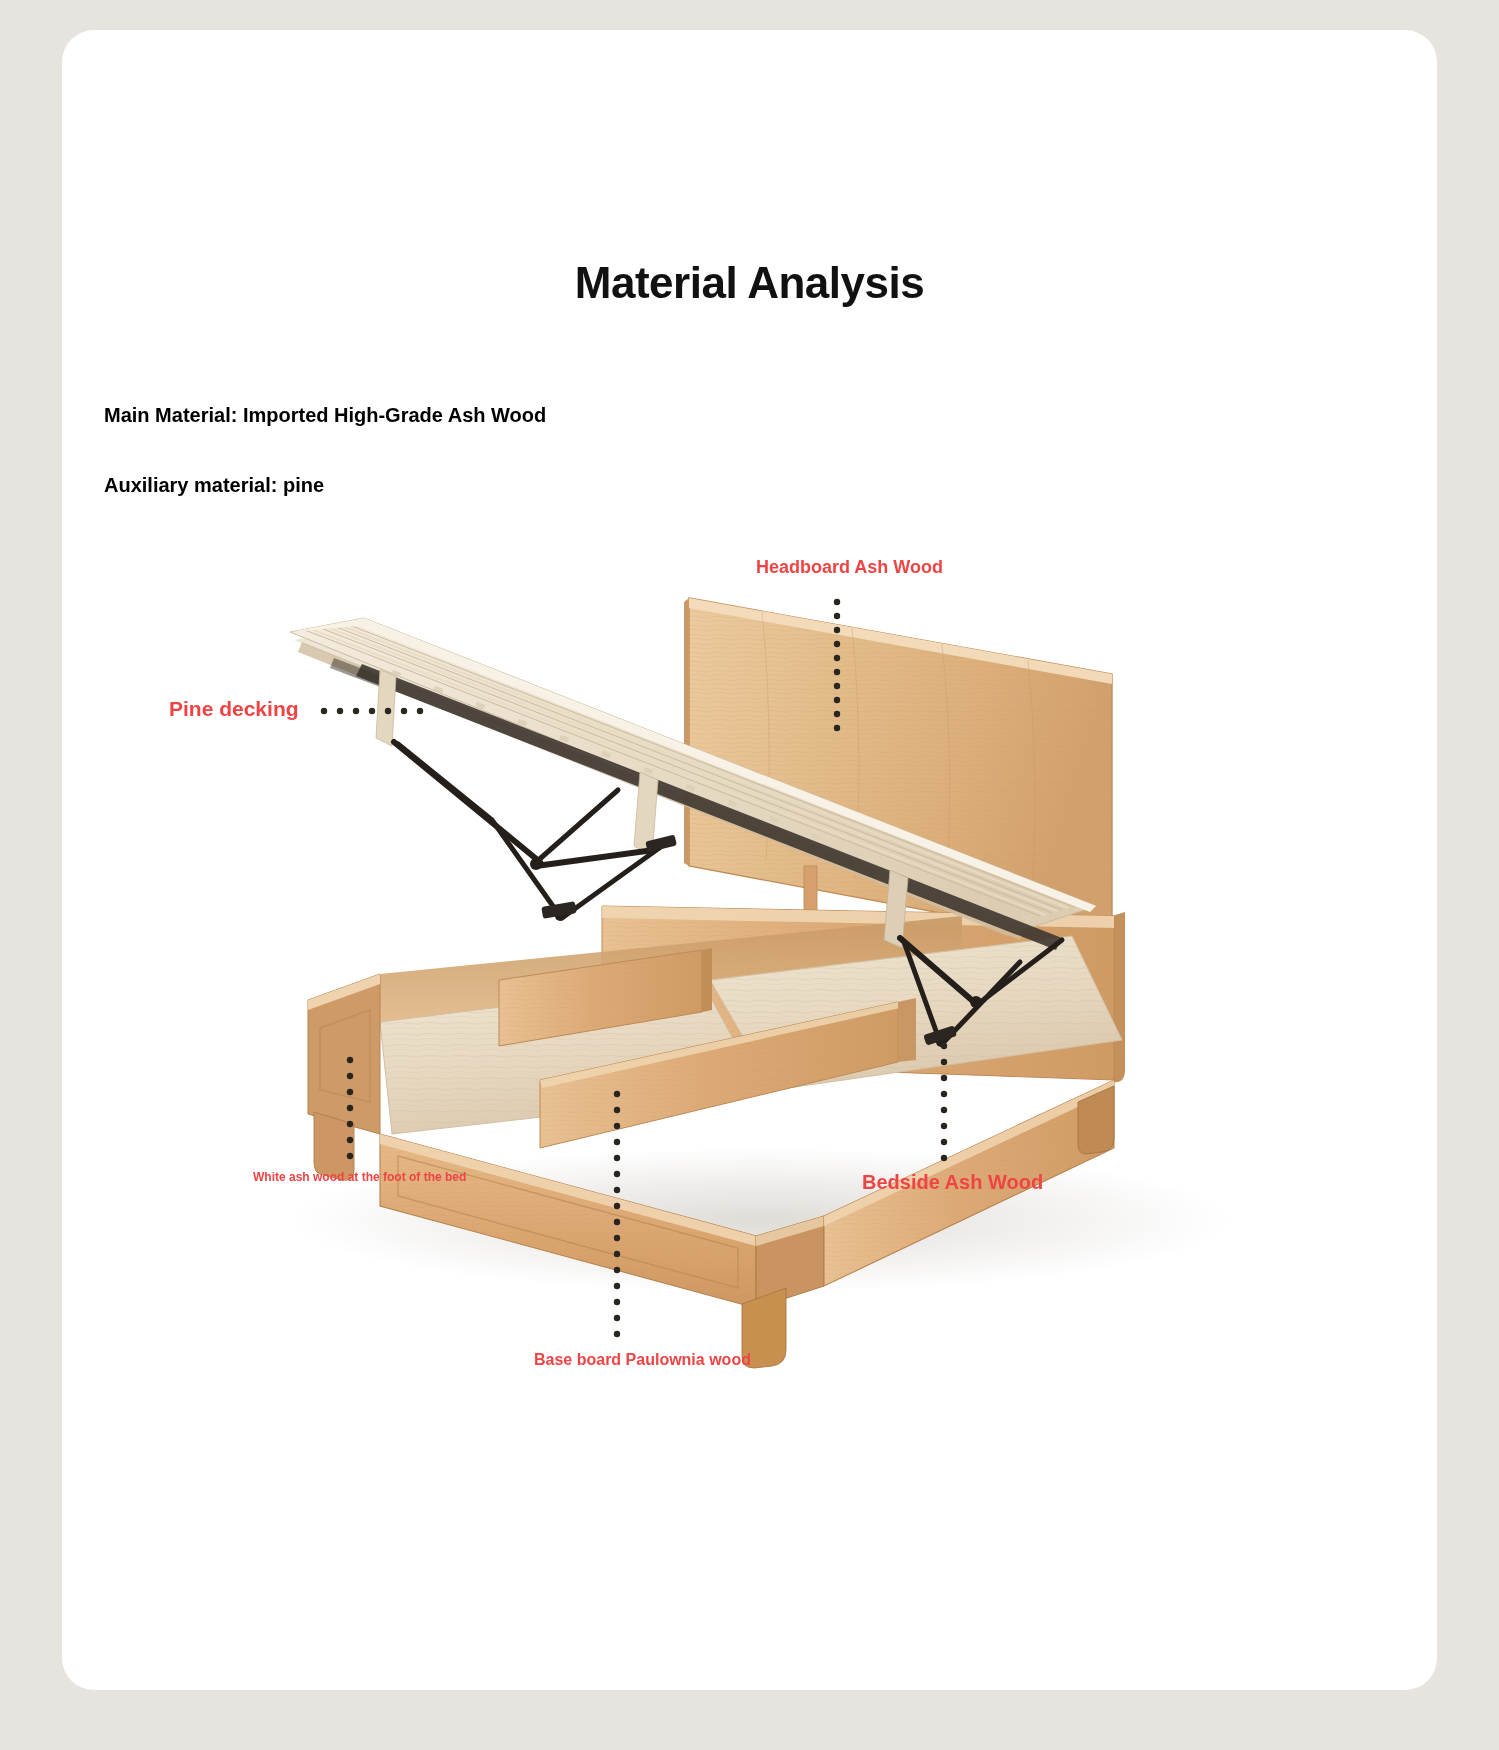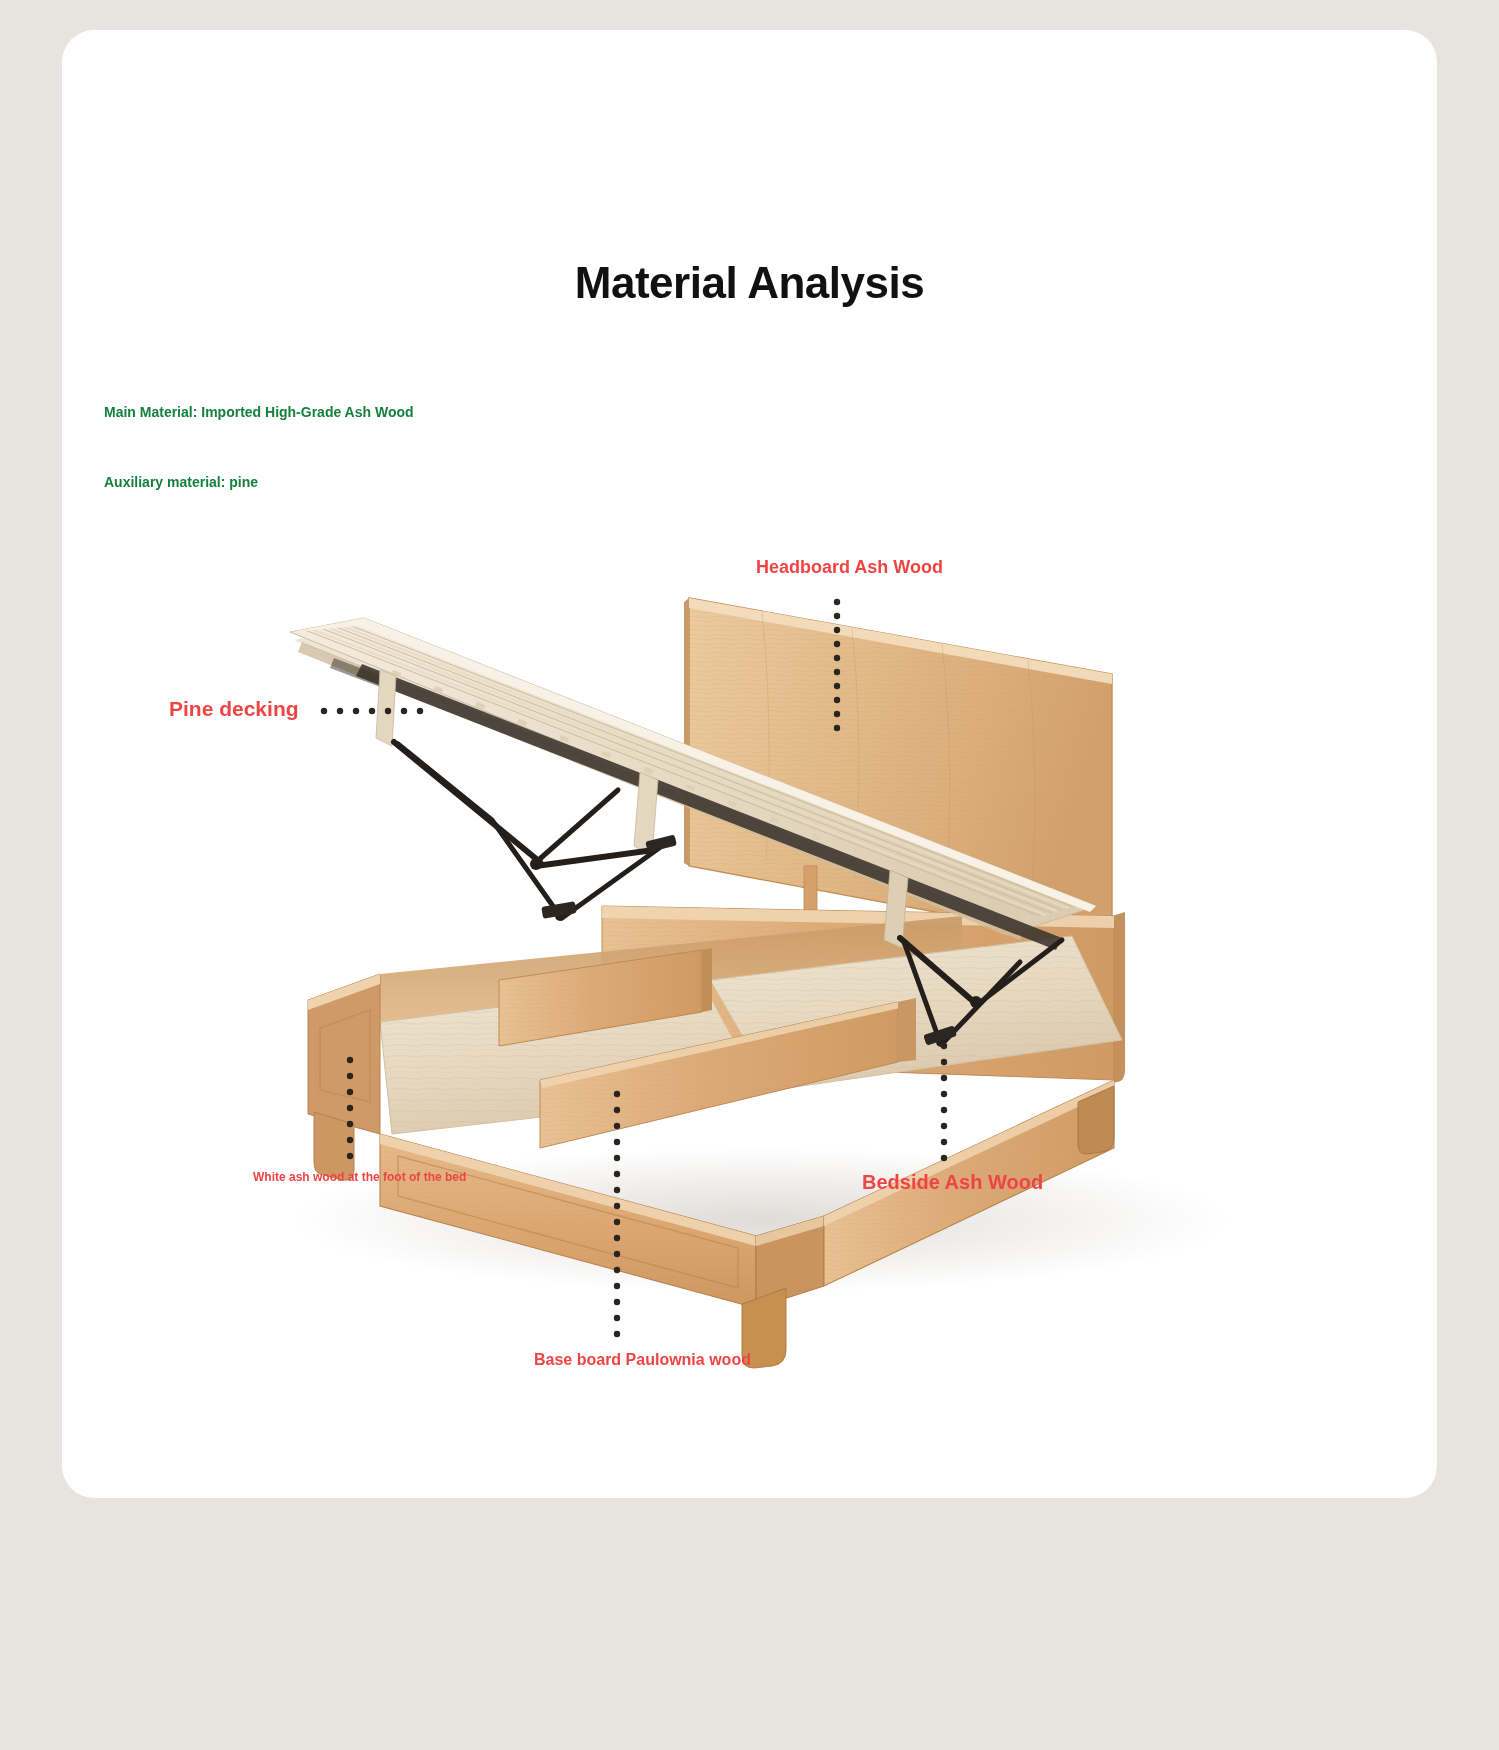"Material Analysis" #card { height: 1468px -> 1660px }
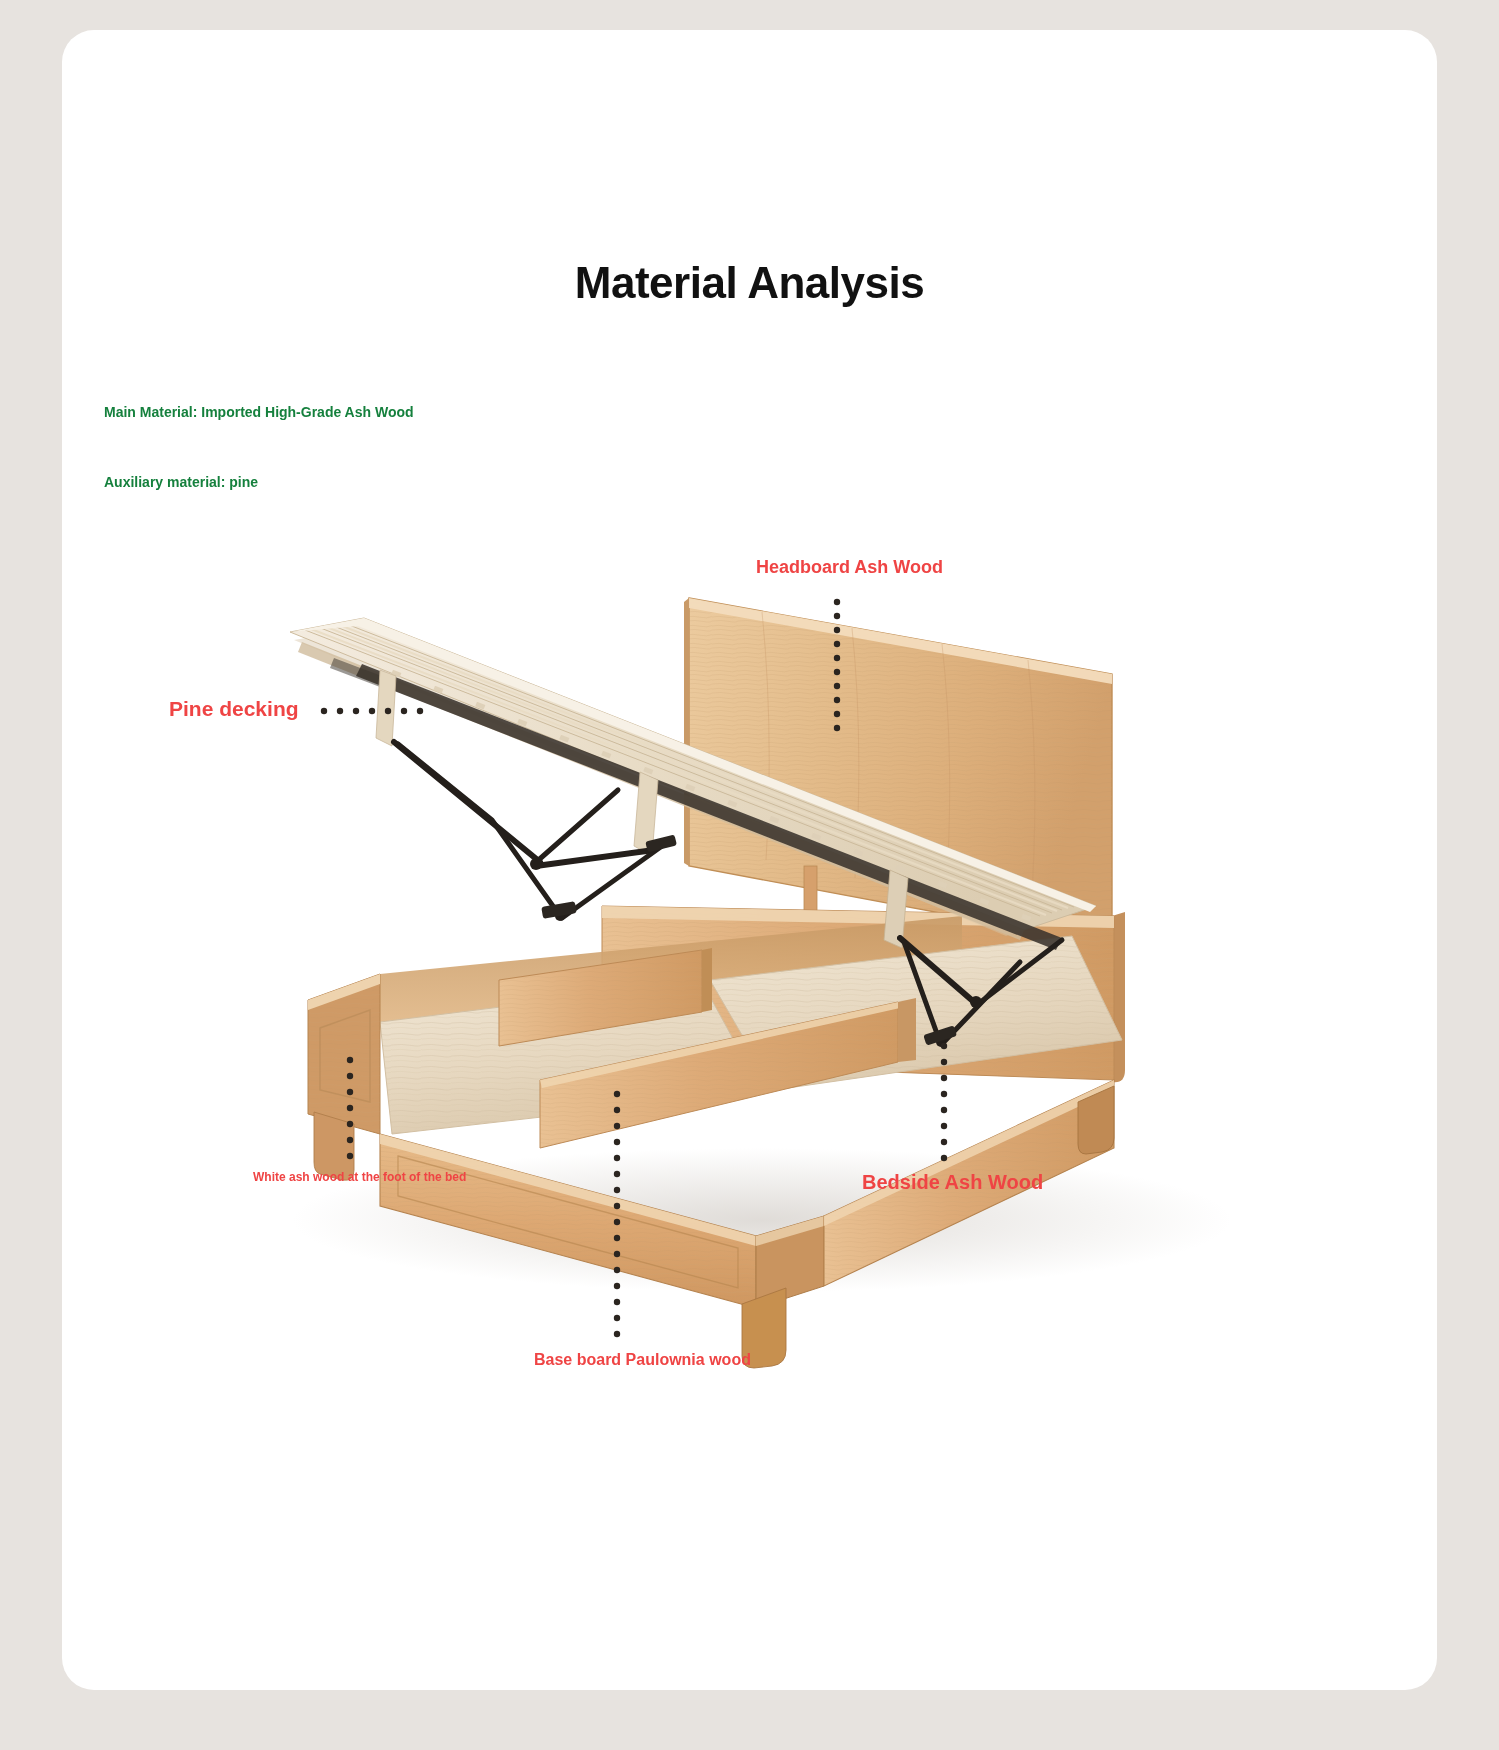"Main Material: Imported High-Grade Ash" .mat-line { color: #15803d -> #000000; font-size: 14px -> 20px }
